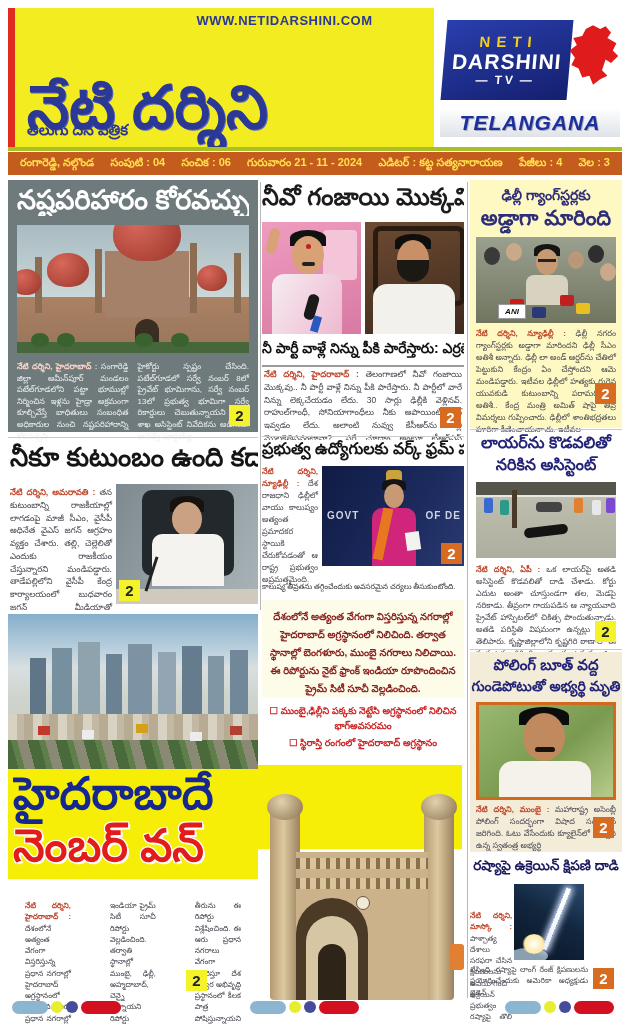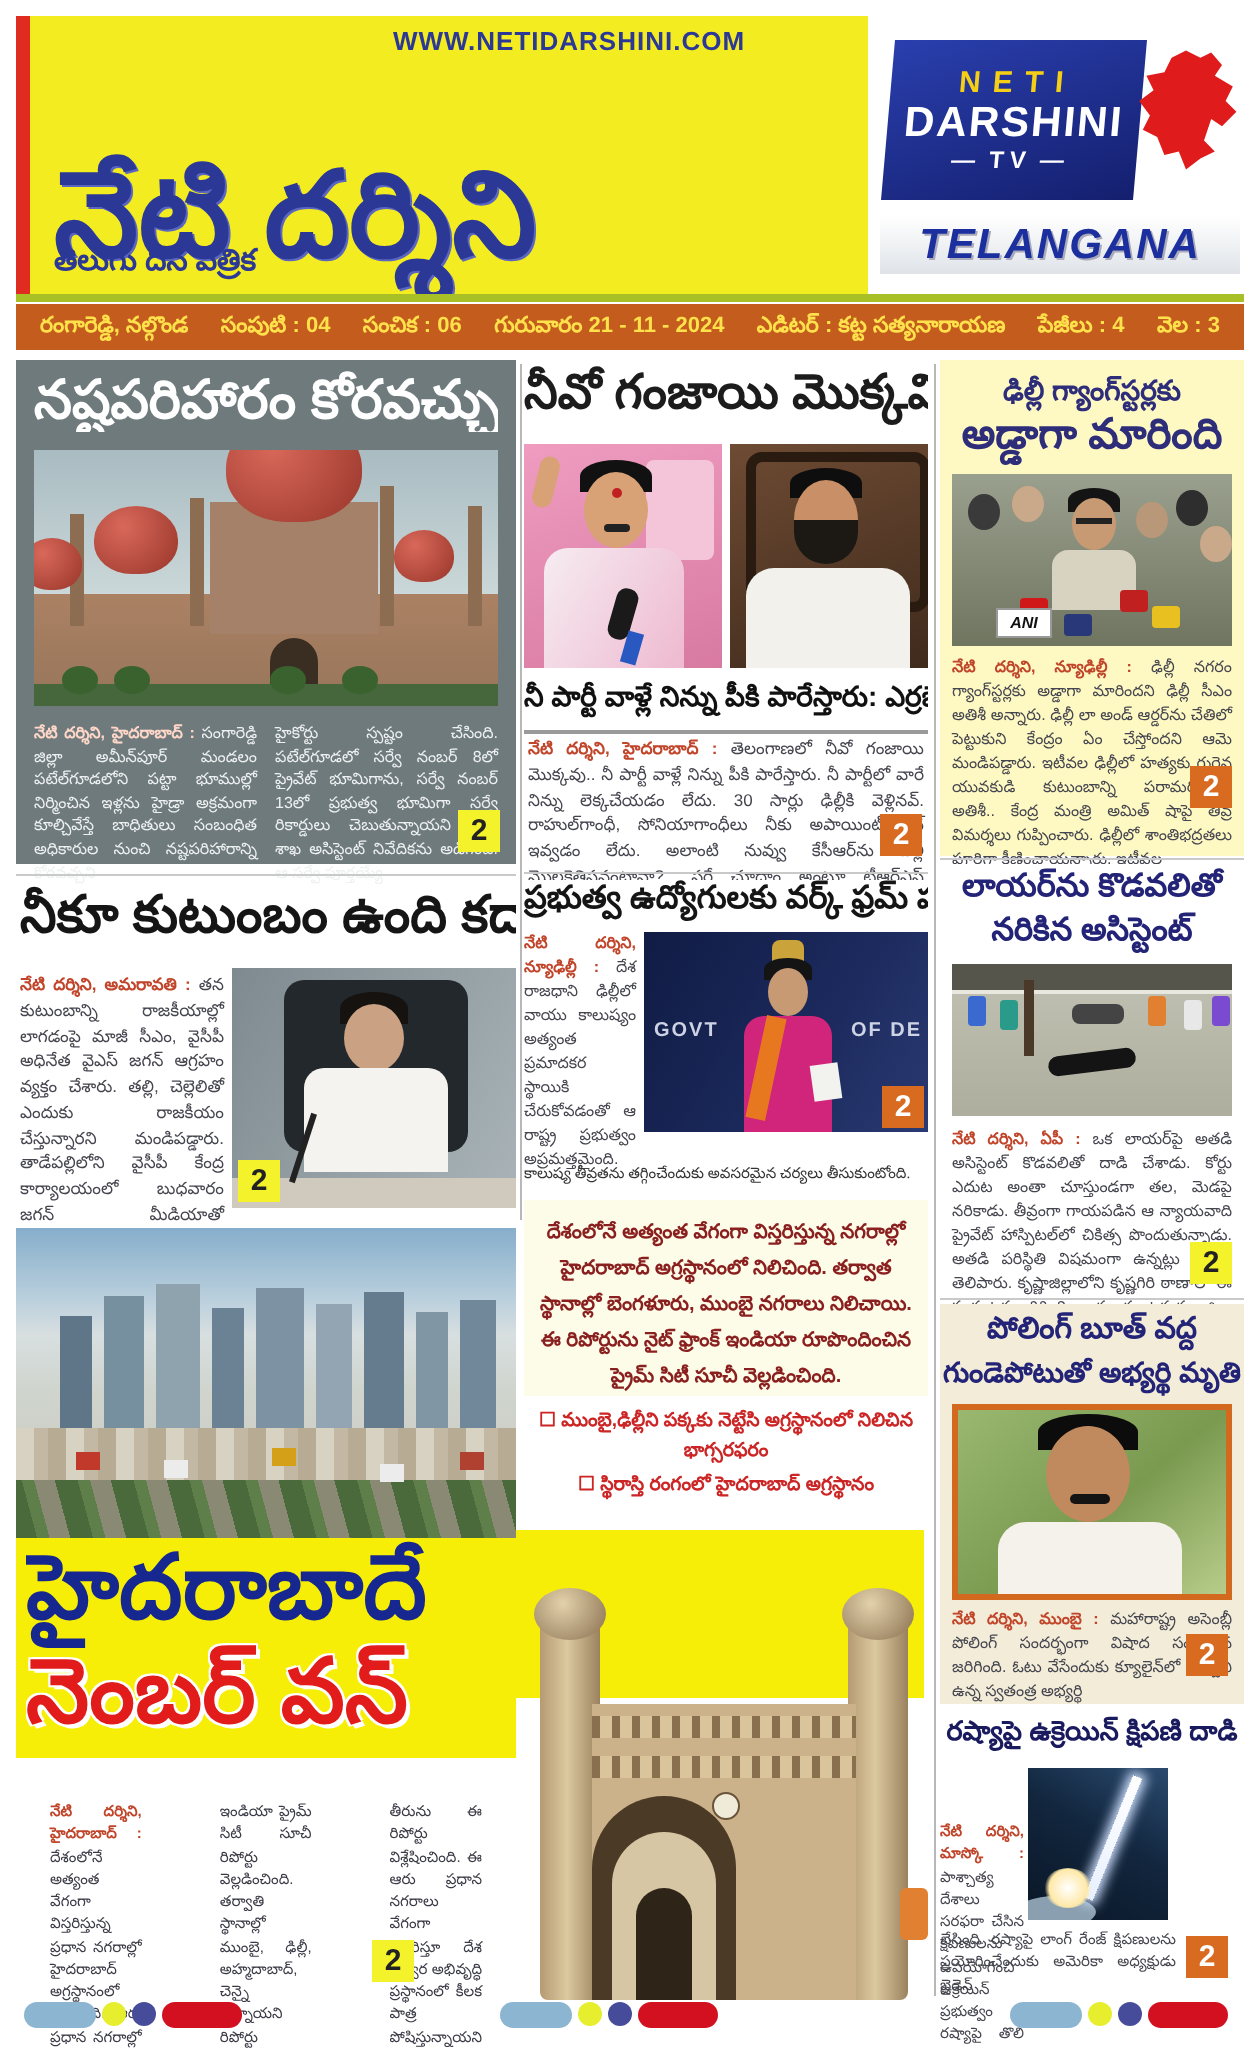"☐ ముంబై,ఢిల్లీని పక్కకు నెట్టేసి" div.abs { text: భాగ్సరఫరం -> భాగ్అవసరమం }
